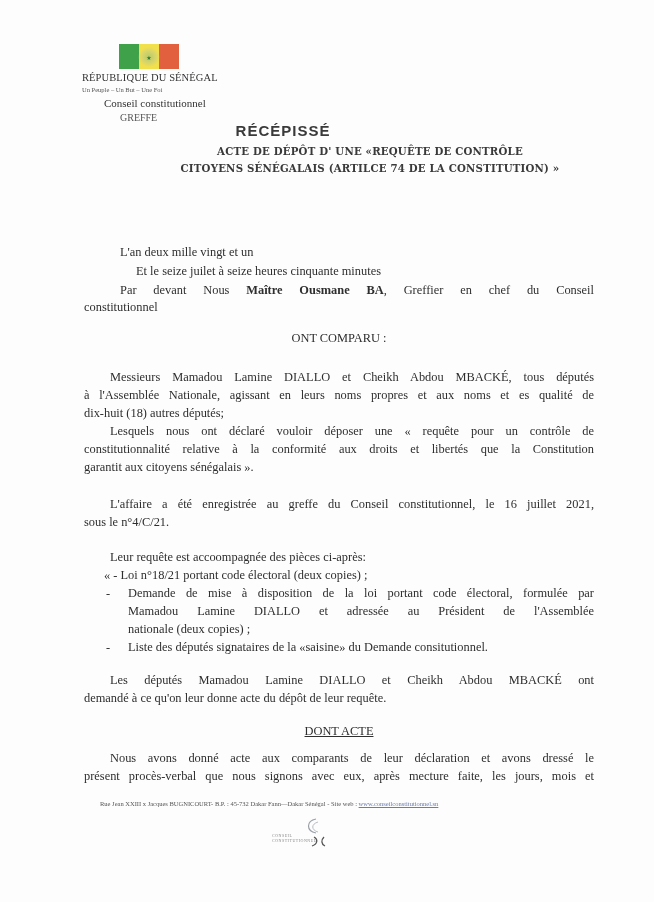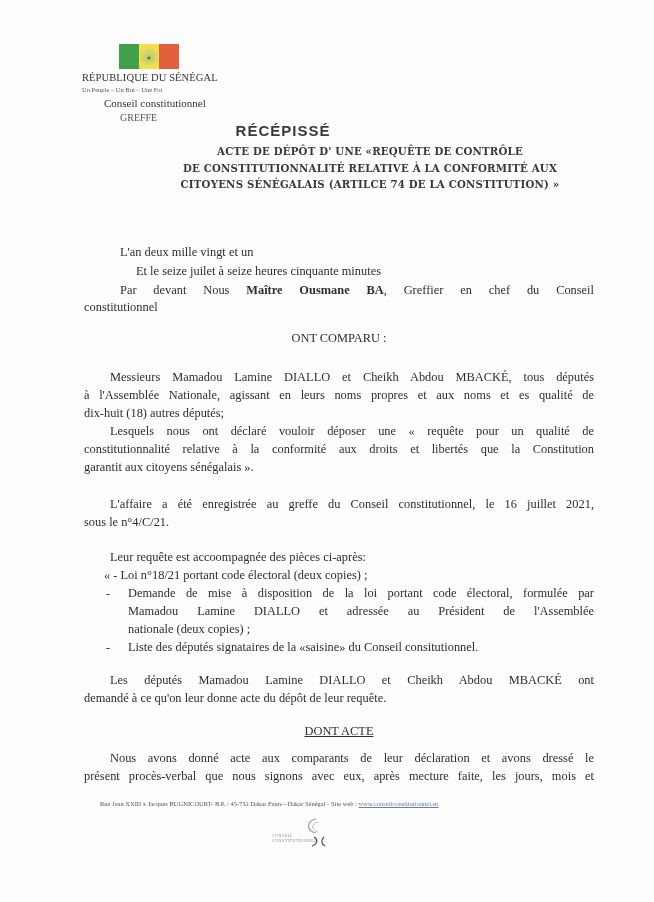"DE CONSTITUTIONNALITÉ RELATIVE À LA" div { html: <div>DE CONSTITUTIONNALITÉ RELATIVE À LA CONFORMITÉ AUX</div> -> none }
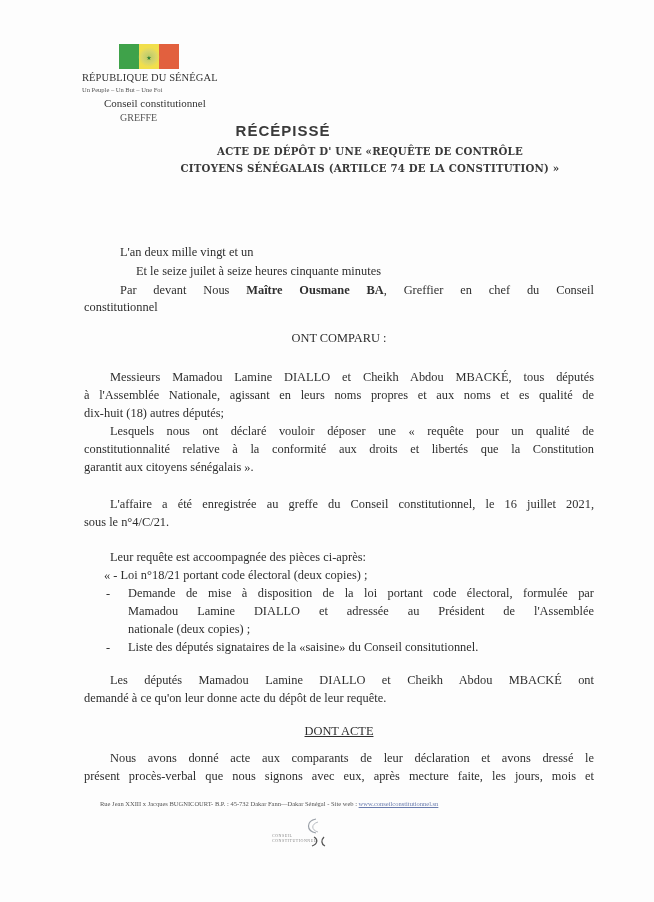"Lesquels nous ont déclaré vouloir" div.line { text: qualité -> contrôle }
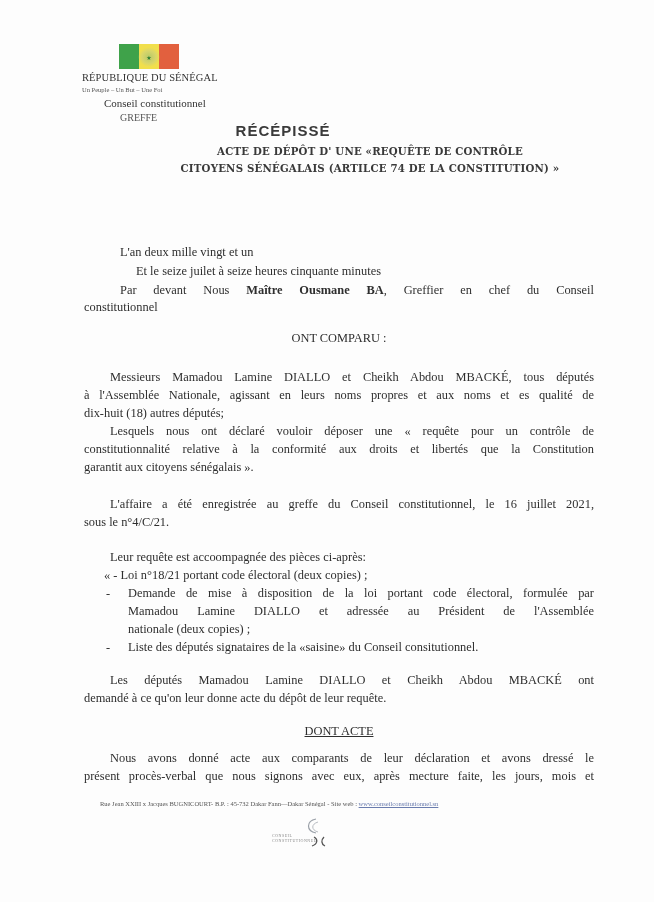"Liste des députés signataires de" div.line { text: Conseil -> Demande }
